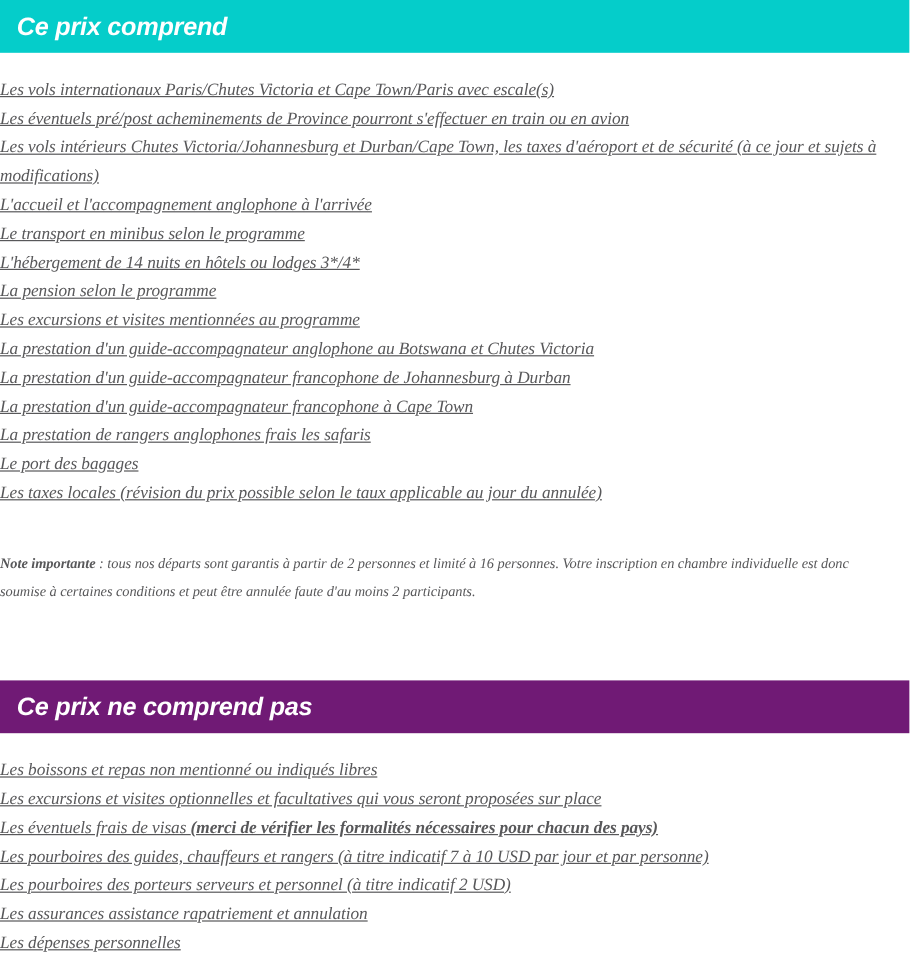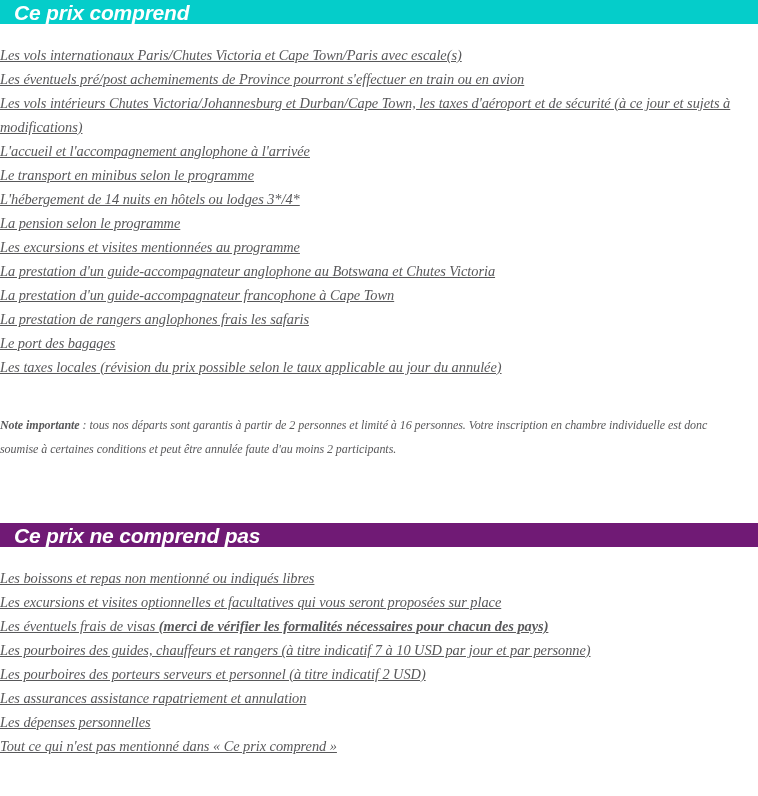"Ce prix comprend" .section-bar { height: 24px -> 44px }
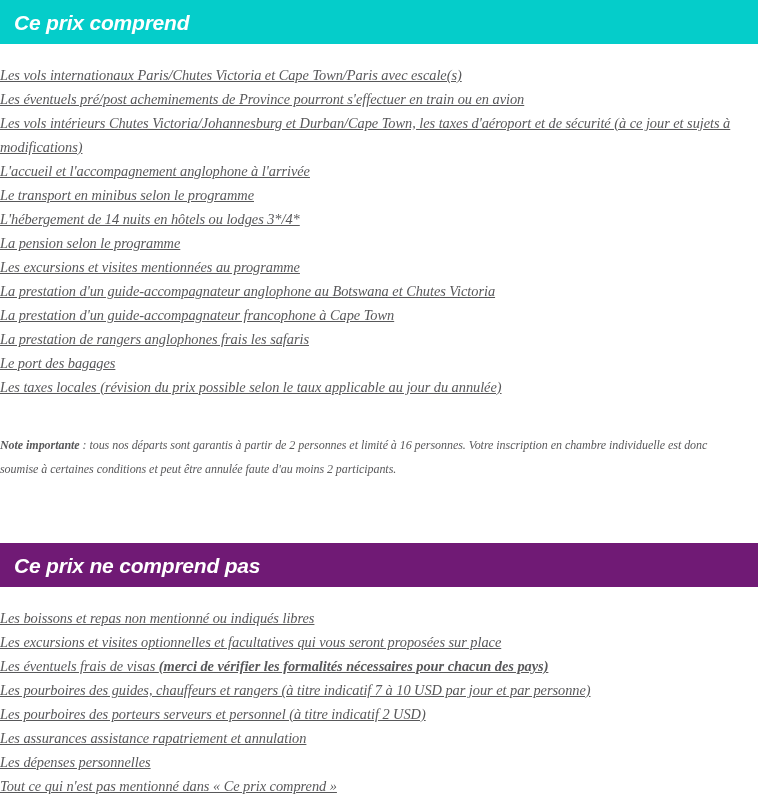"La prestation d'un guide-accompagnateur francophone de" li.item { html: none -> <li>La prestation d'un guide-accompagnateur francophone de Johannesburg à Durban</li> }
